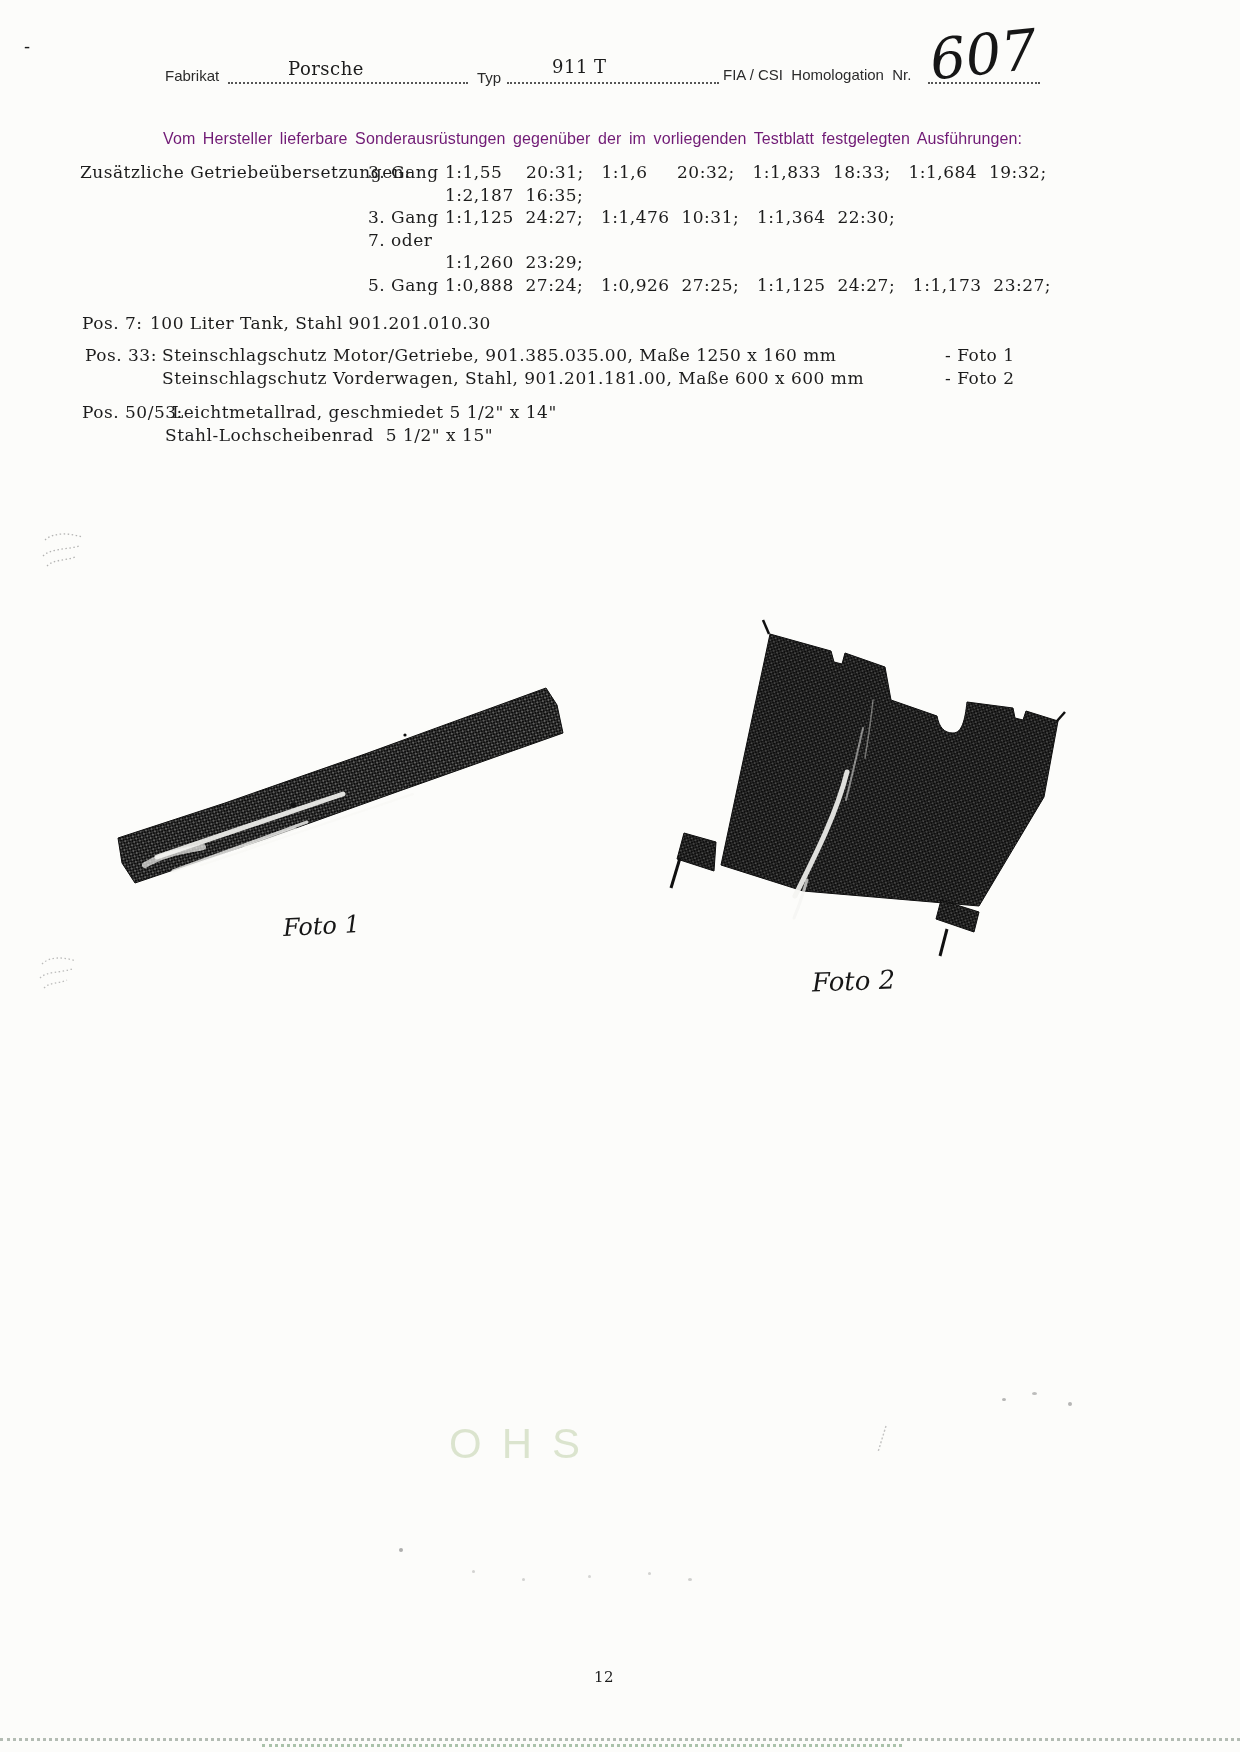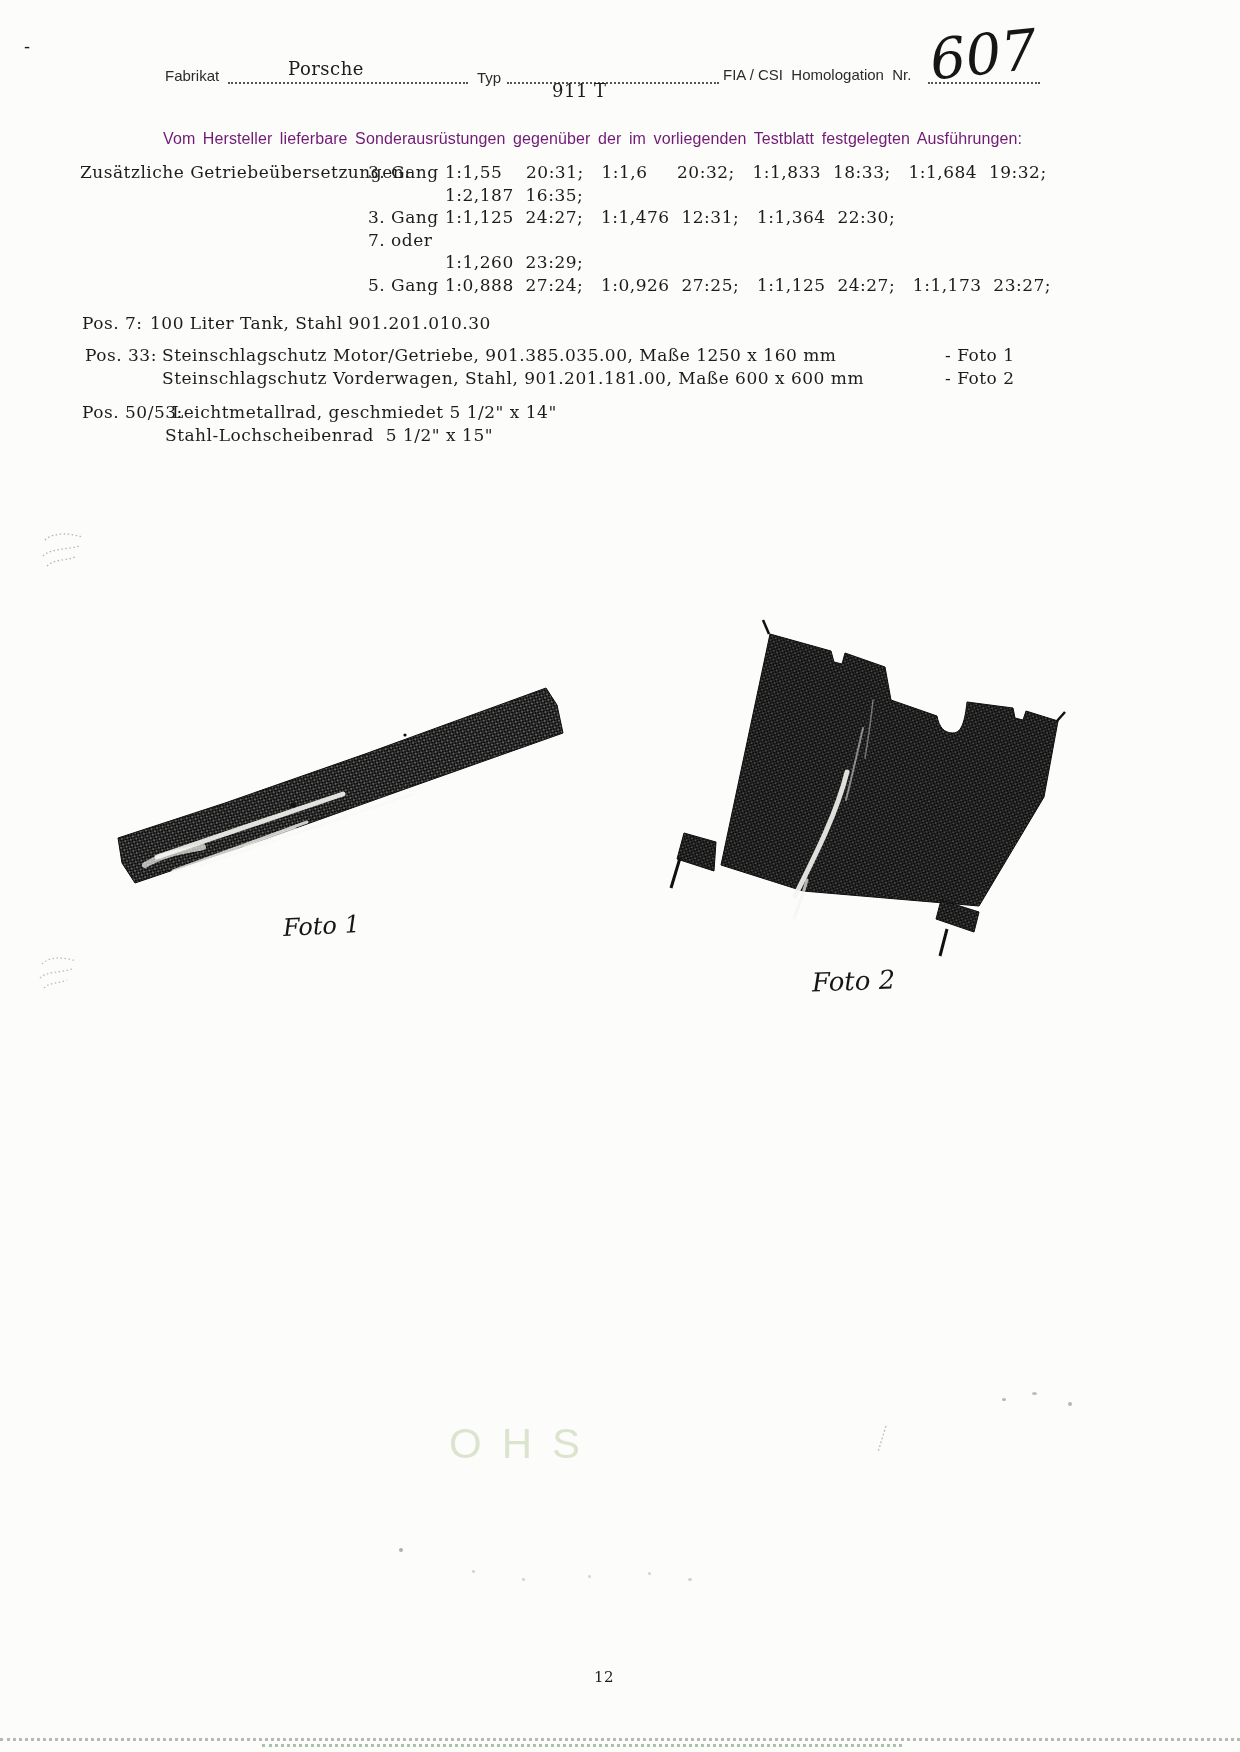"911 T" div.abs { margin-top: 24px -> none }
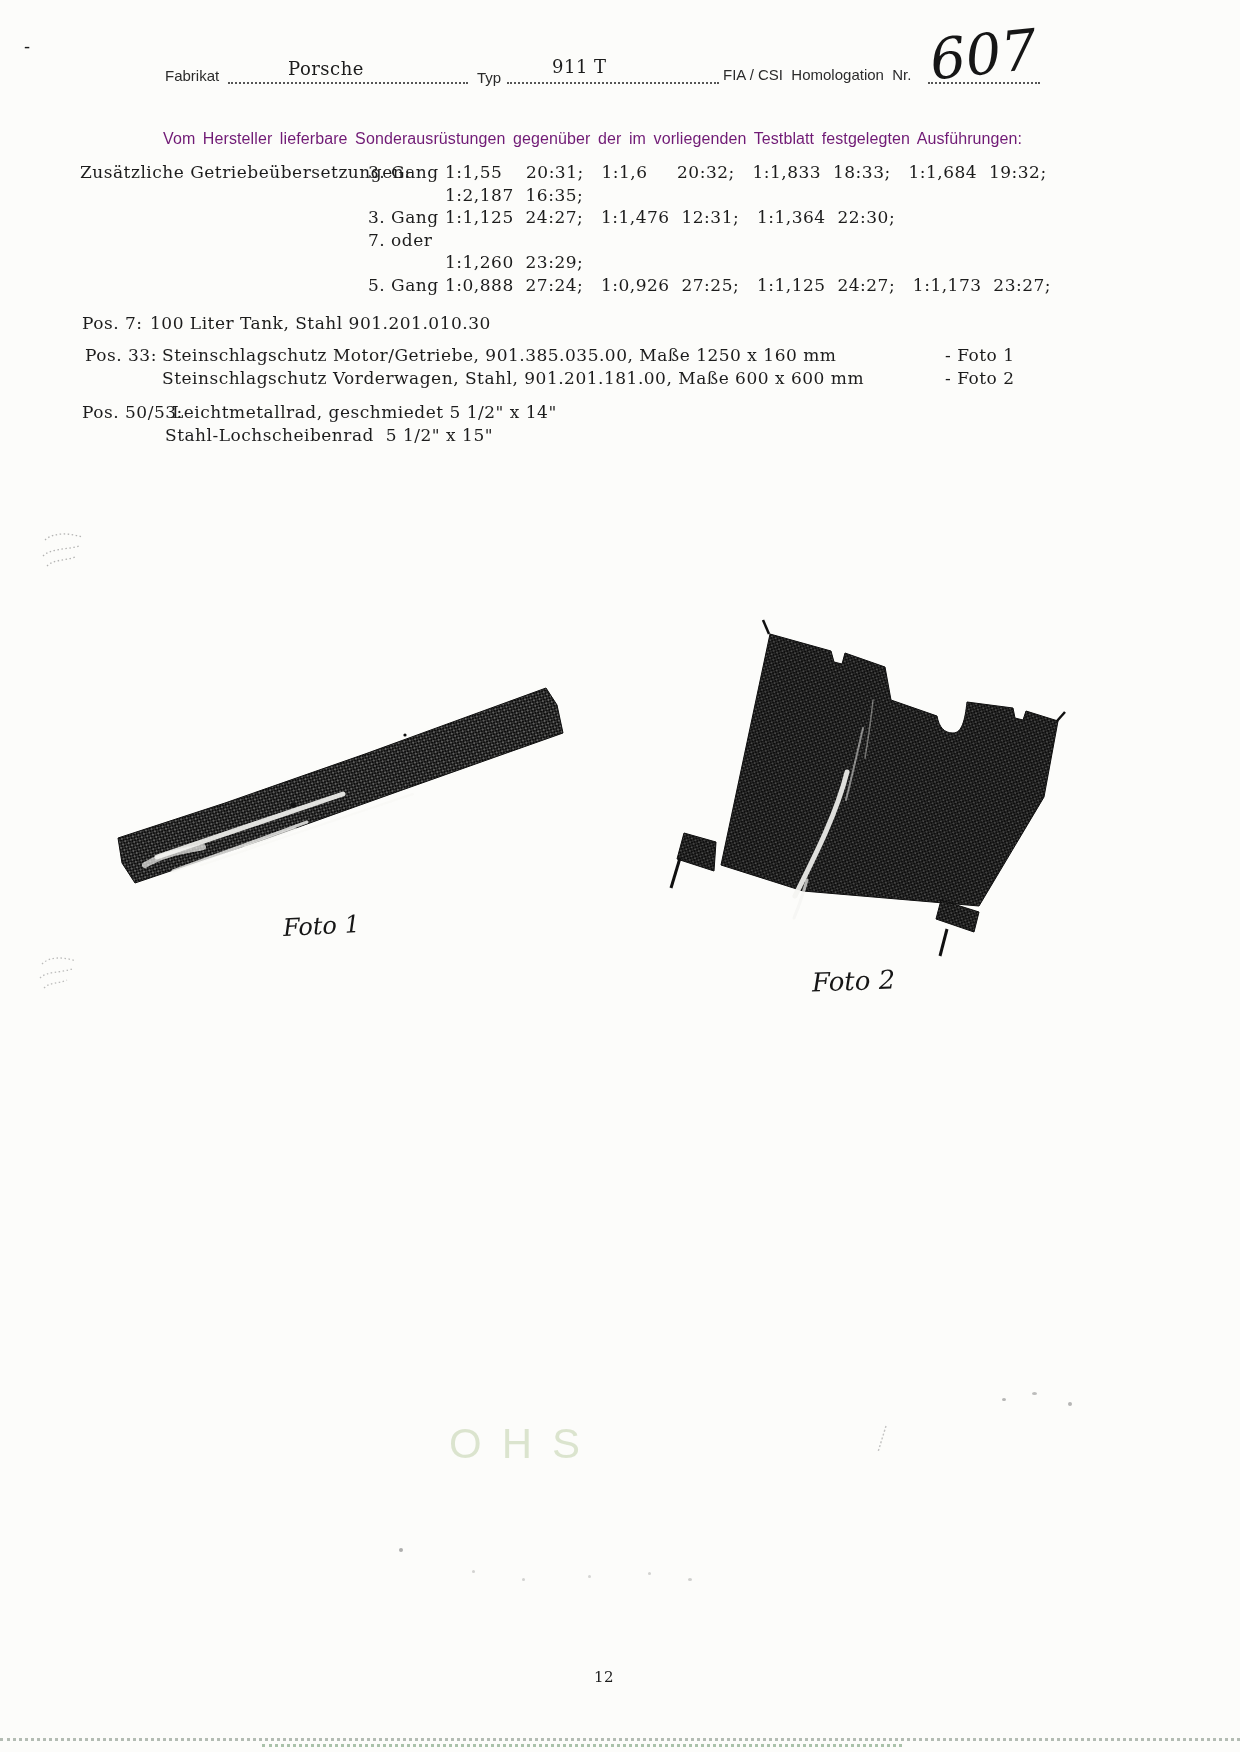"1:1,125 24:27; 1:1,476 12:31; 1:1,364" div.abs { text: 12:31 -> 10:31 }
